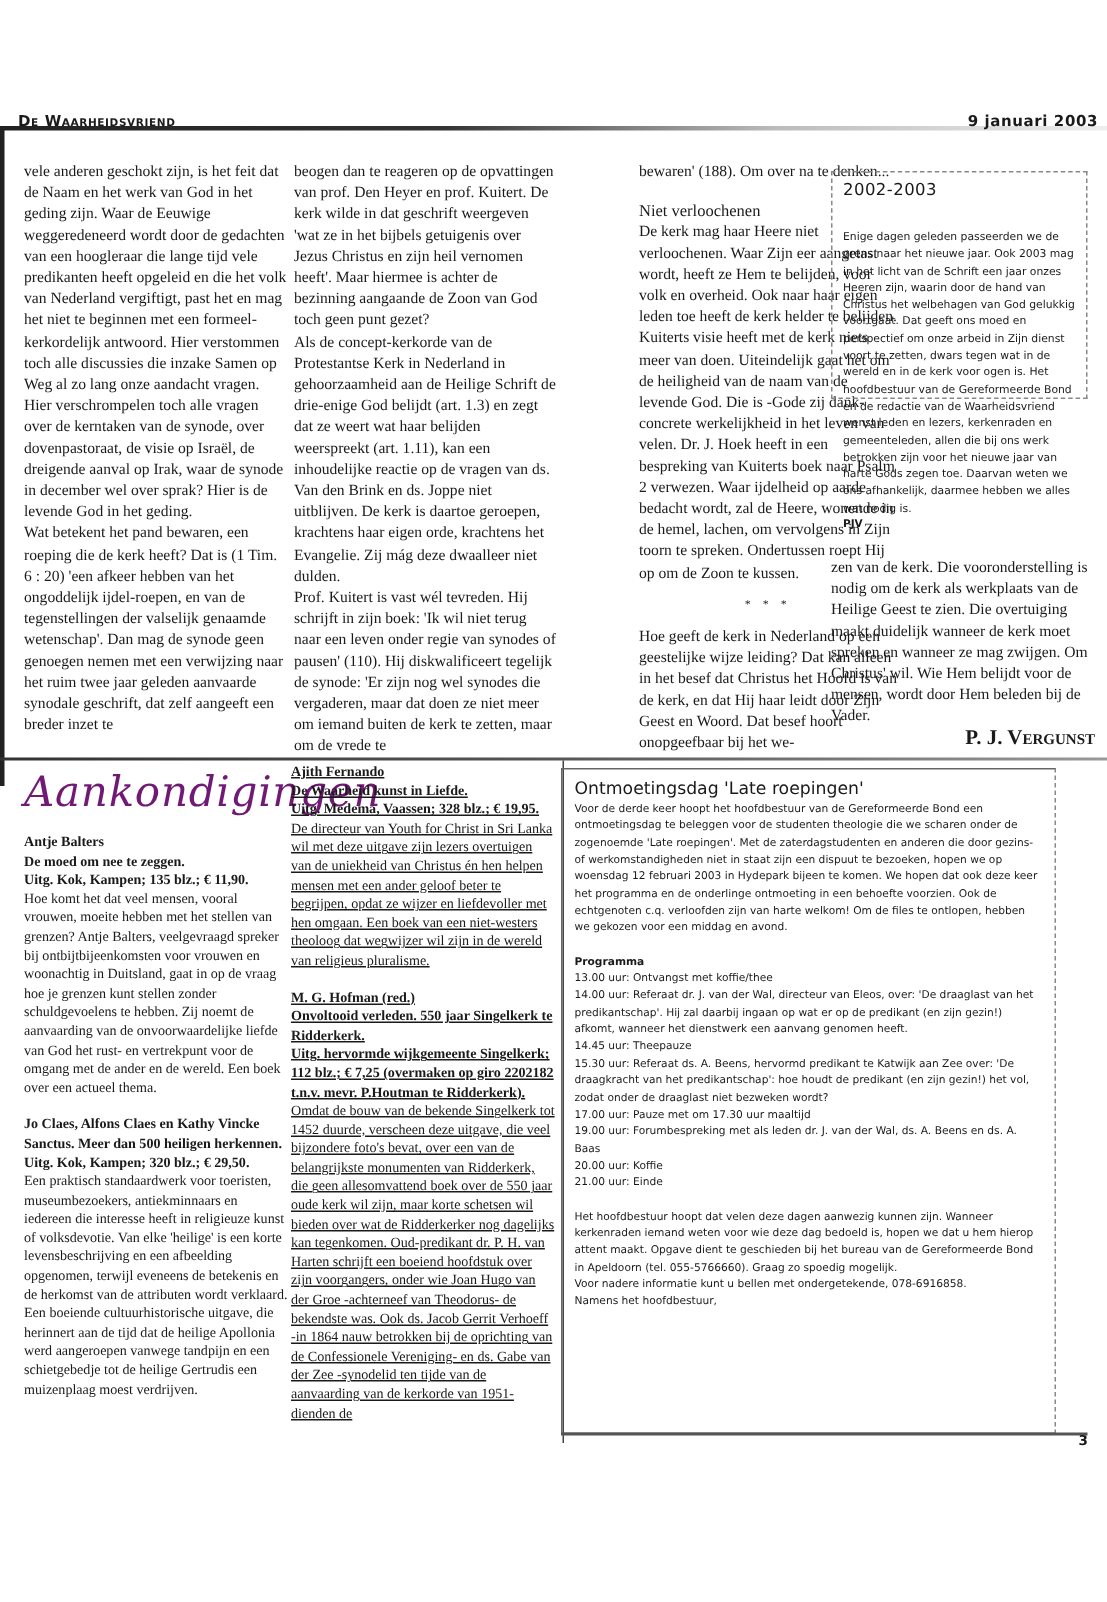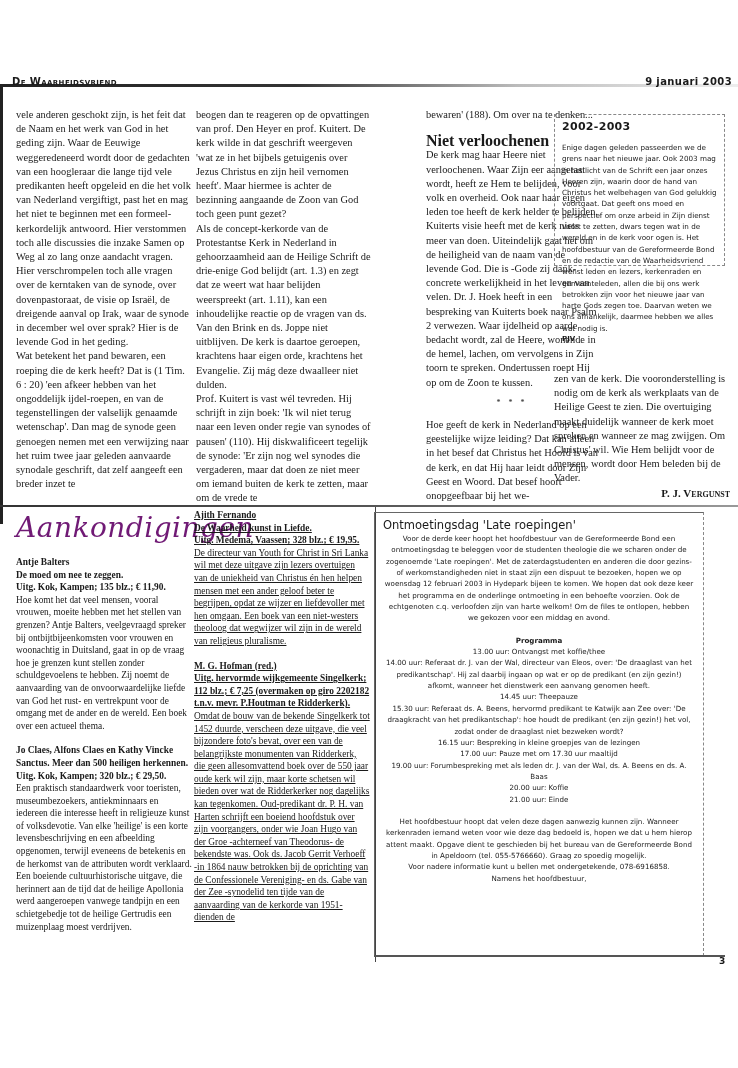"2002-2003" .sidebox h3 { font-weight: bold -> normal; margin: 0 0 8px 0 -> 0 0 18px 0 }
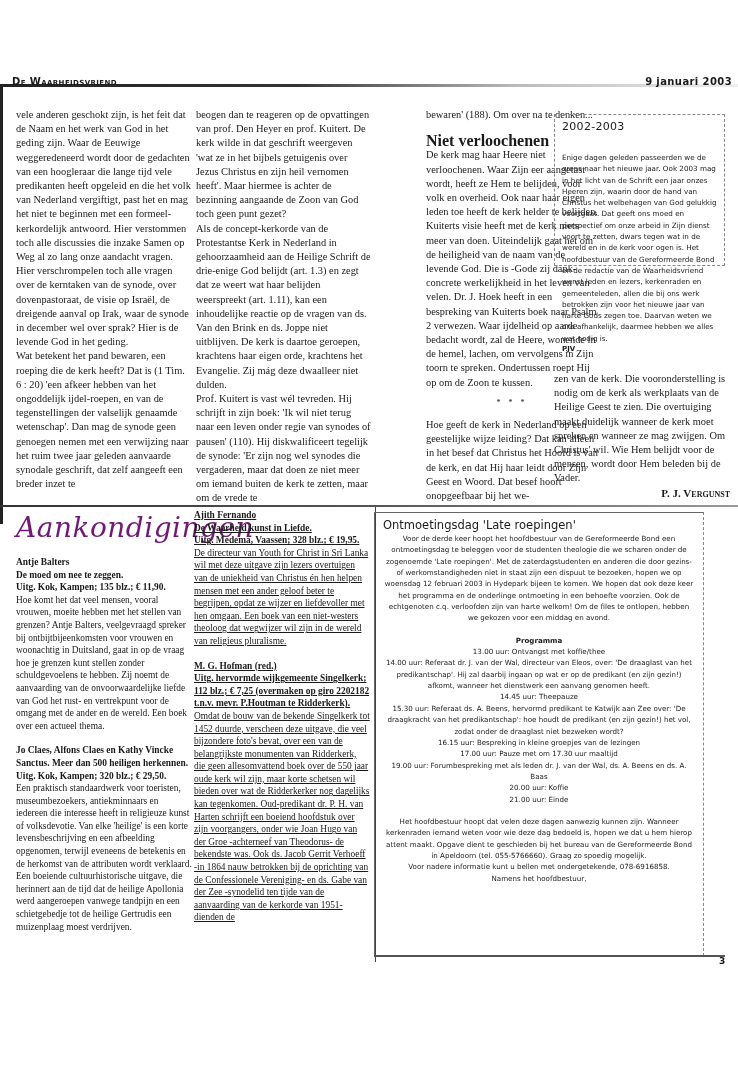"Niet verloochenen" .col h4 { font-size: 16px -> 11px; font-weight: bold -> normal }
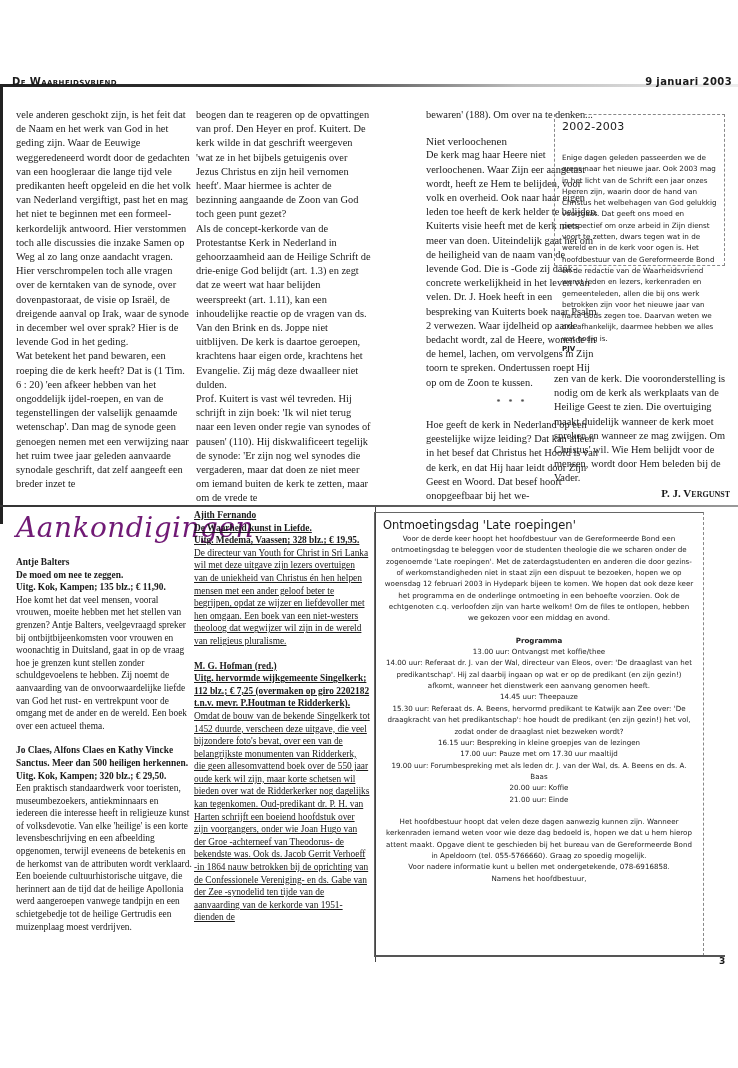"P. J. Vergunst" .signature { font-size: 11px -> 14px }
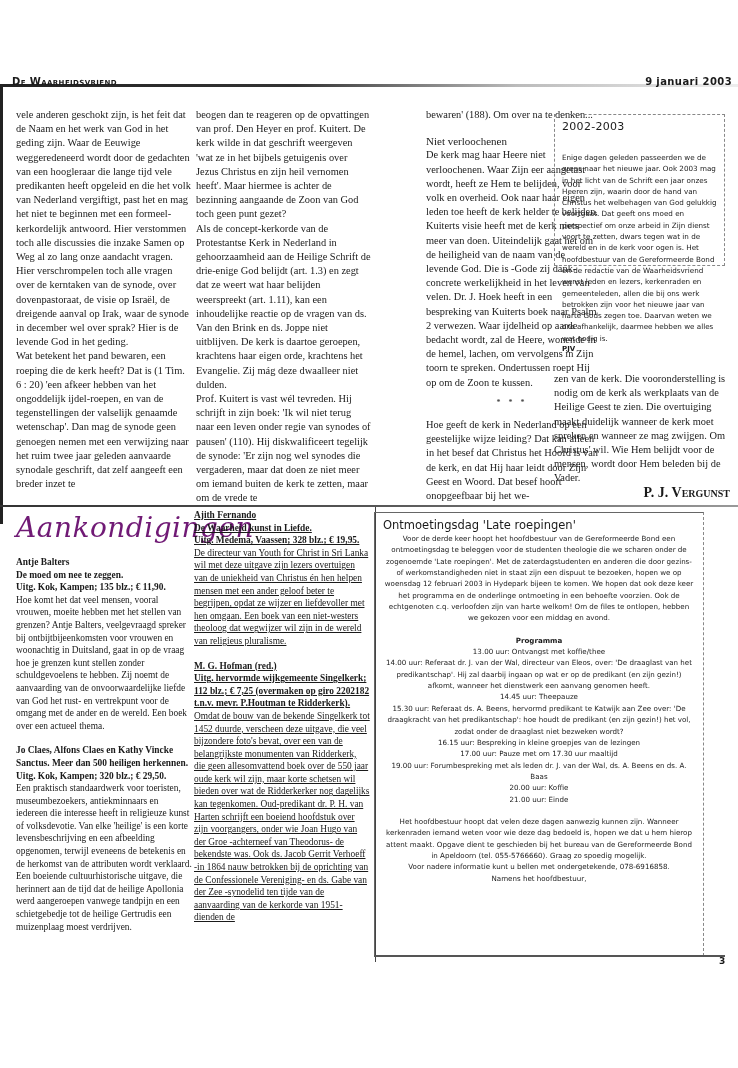"Voor de derde keer hoopt" .eventbox p { text-align: center -> none }
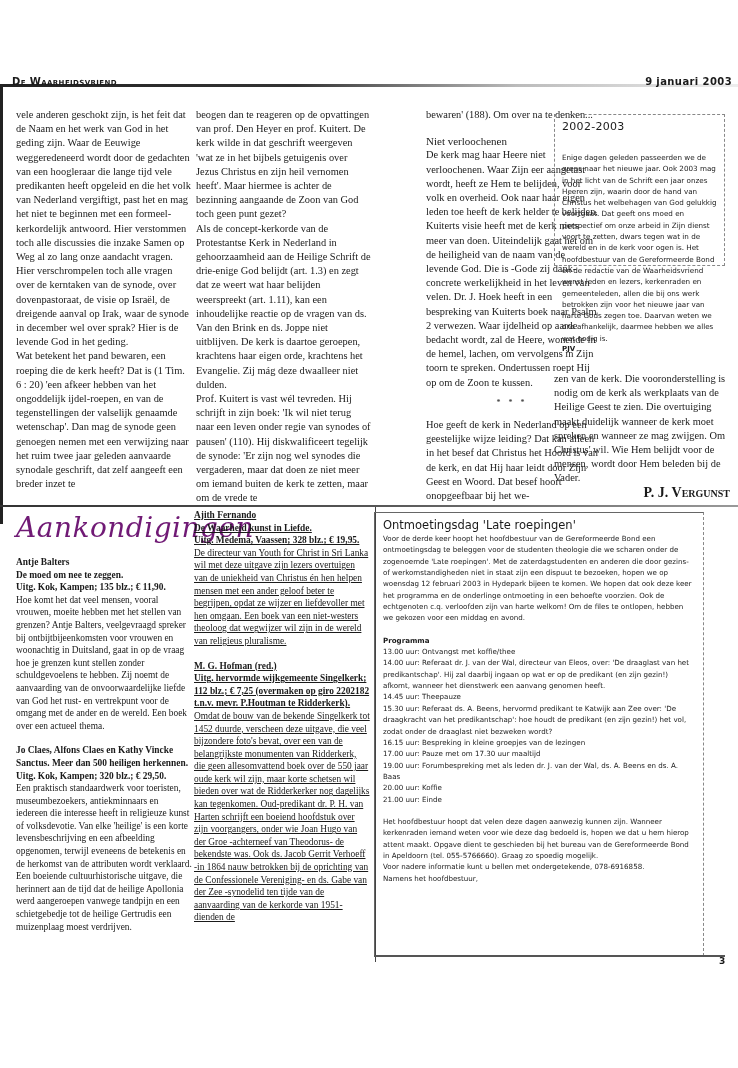"Onvoltooid verleden. 550 jaar Singelkerk" p.b { html: none -> <p>Onvoltooid verleden. 550 jaar Singelkerk te Ridderkerk.</p> }
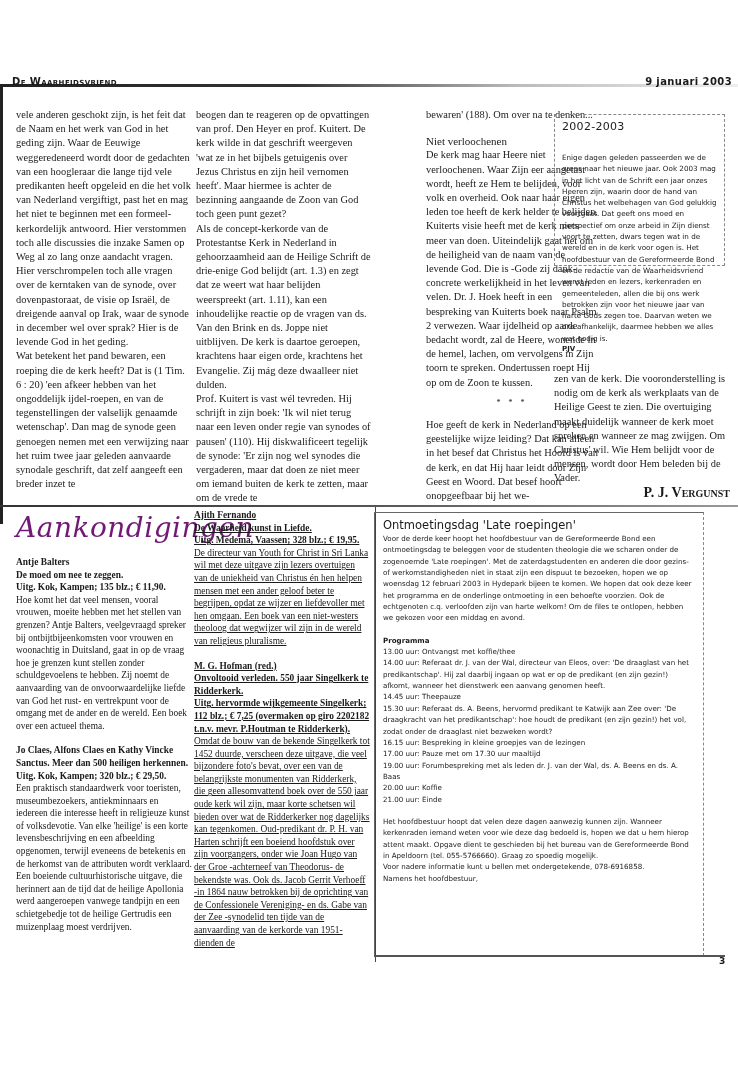"16.15 uur: Bespreking in kleine" p { html: <p>16.15 uur: Bespreking in kleine groepjes van de lezingen</p> -> none }
